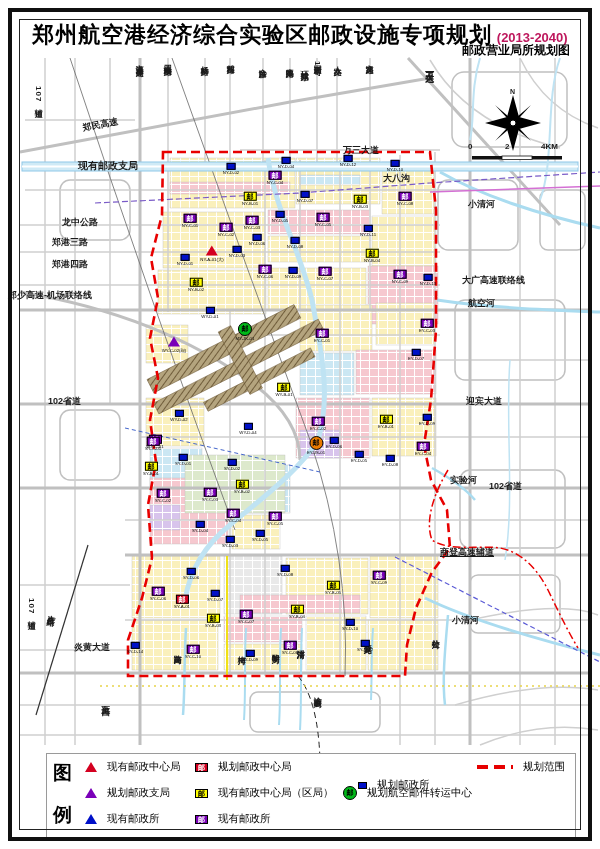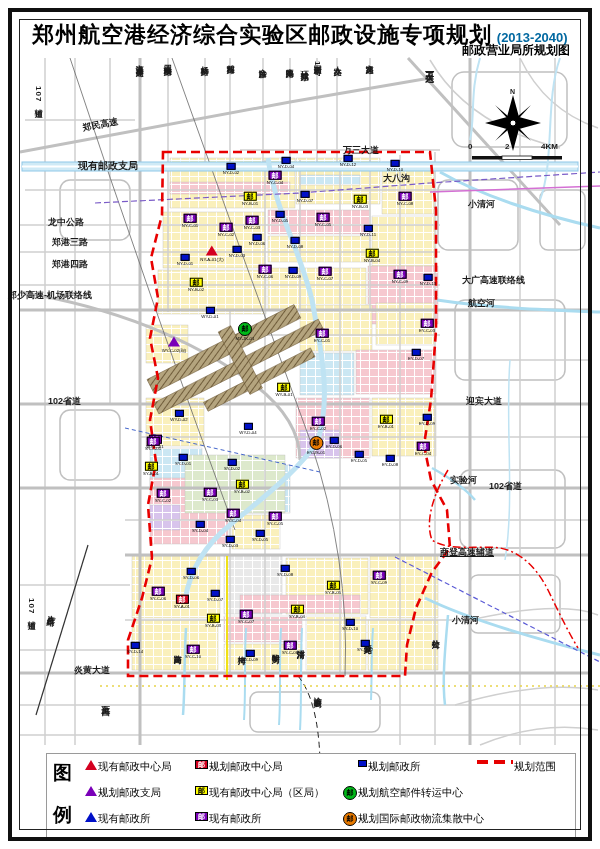"(2013-2040)" #title-years { color: #0369a1 -> #be185d }
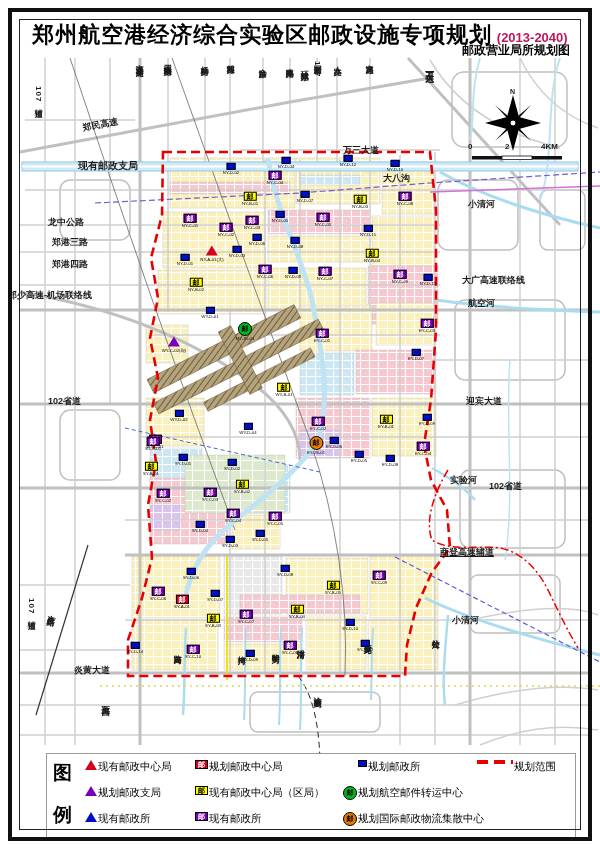"龙中公路" div.maplabel { left: 48px -> 62px }
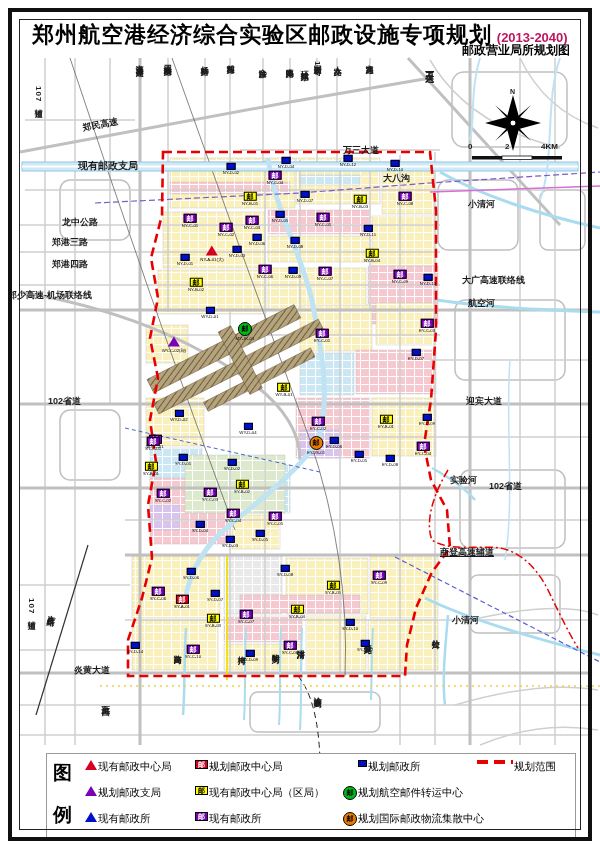"炎黄大道" div.maplabel { top: 666px -> 643px }
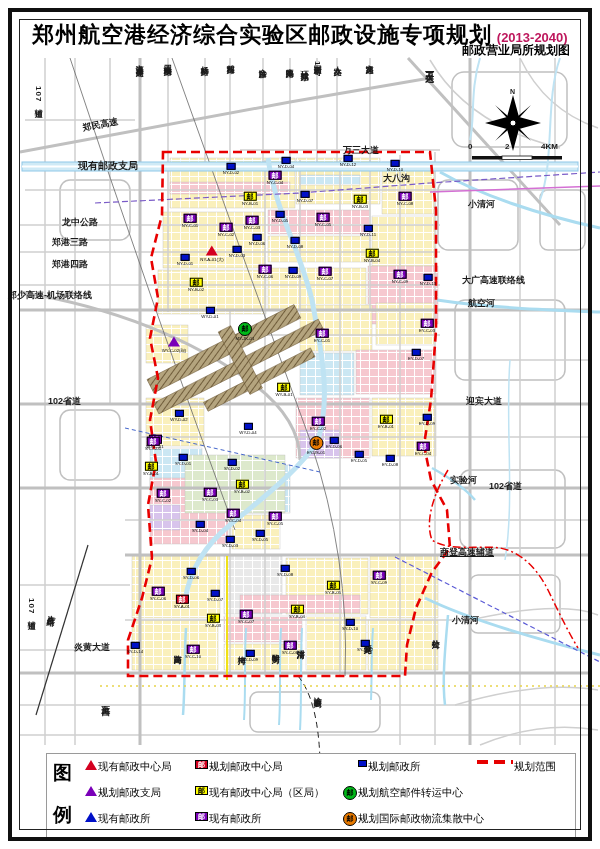"现有邮政中心局" .lg-row { align-items: none -> center; gap: 1px -> 10px }
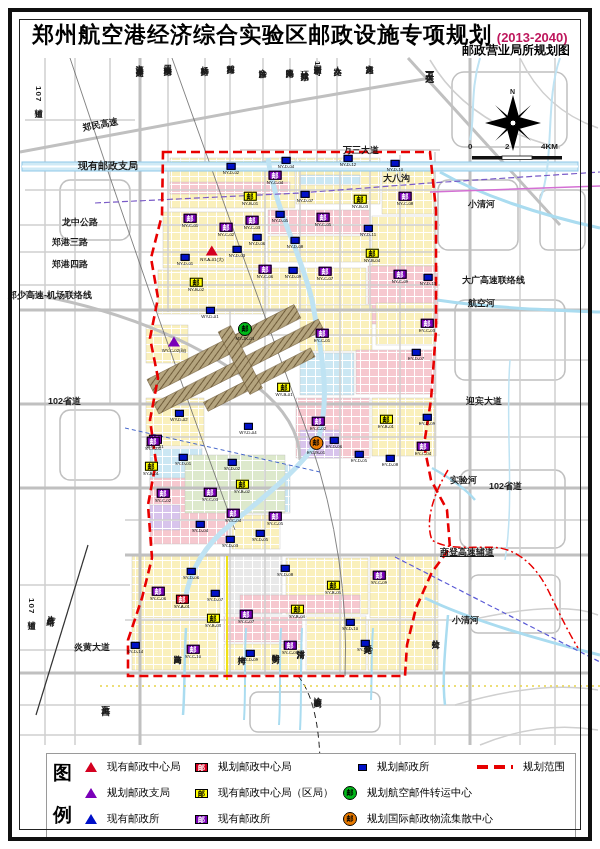"规划邮政所" div.lg-row { top: 6px -> 24px }
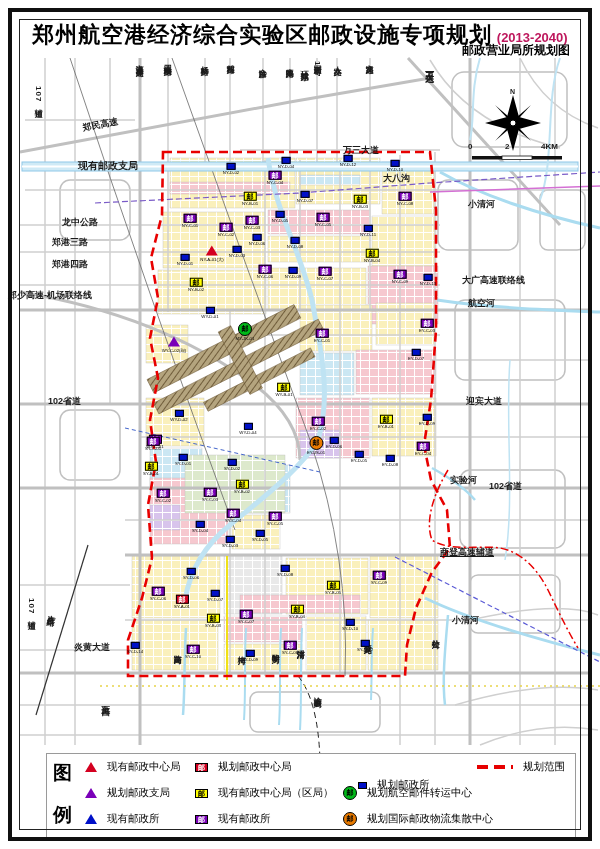"规划国际邮政物流集散中心" div.lg-row { html: <div> <div>邮</div> <span>规划国际邮政物流集散中心</span> </div> -> none }
